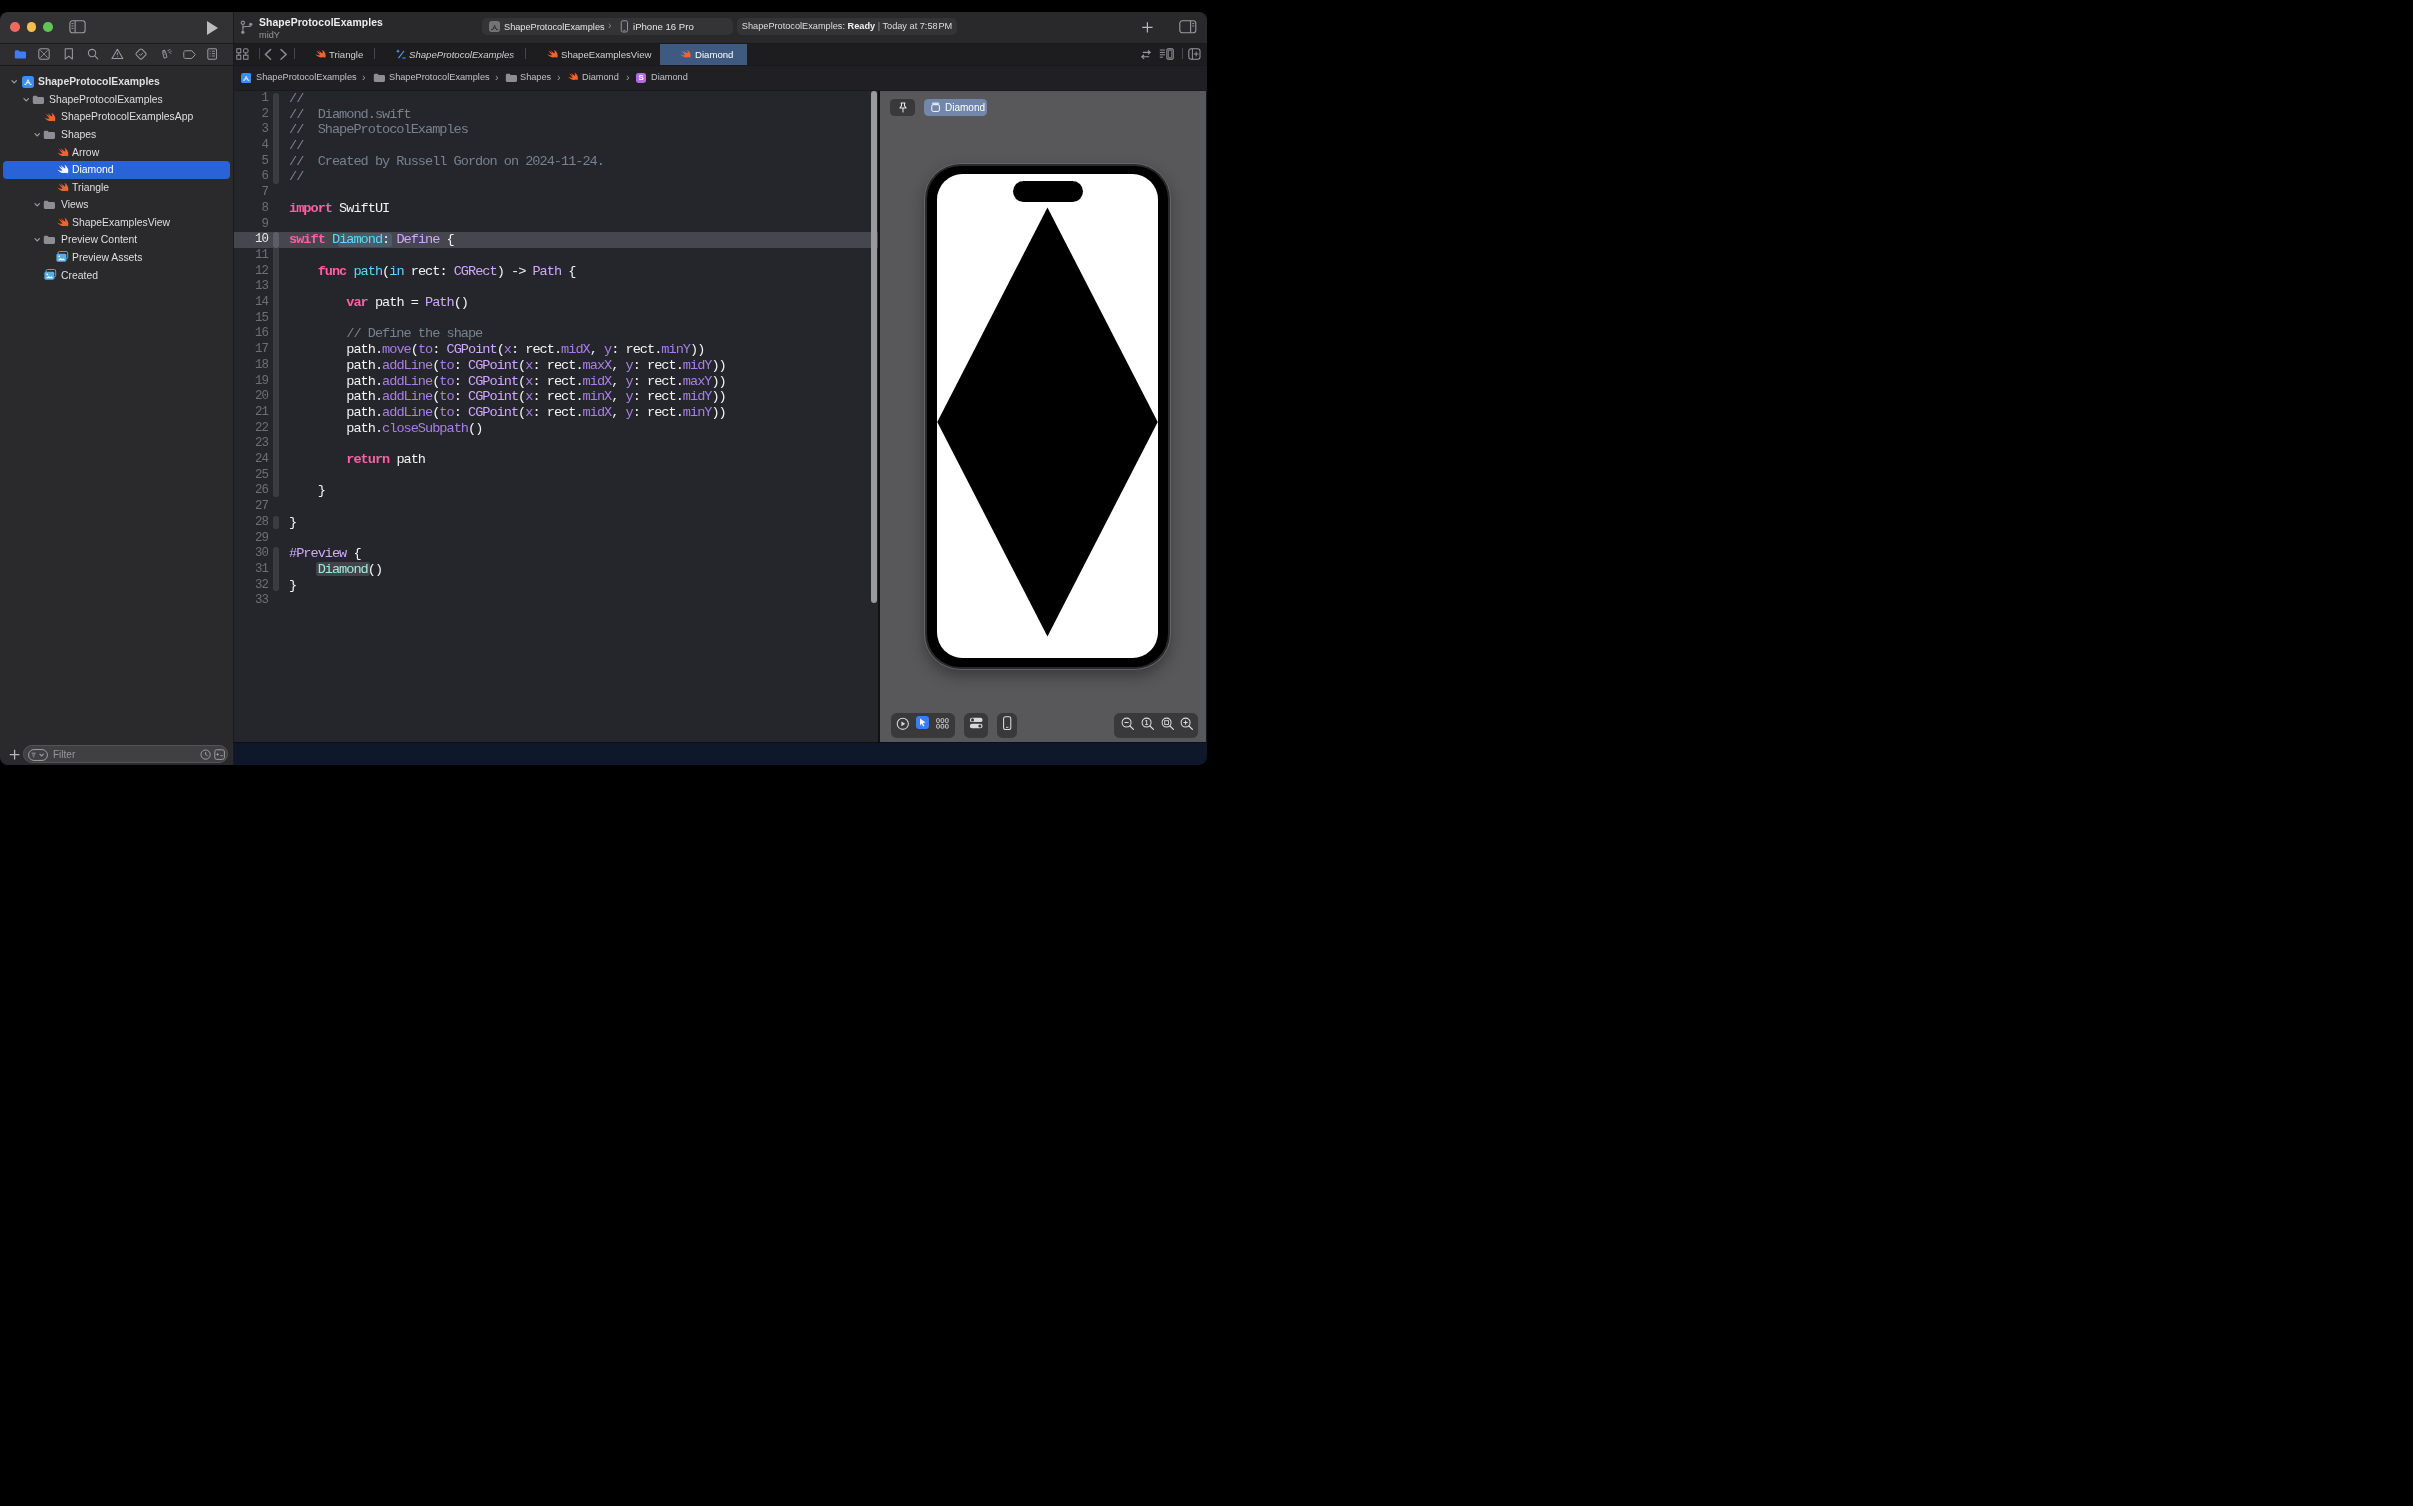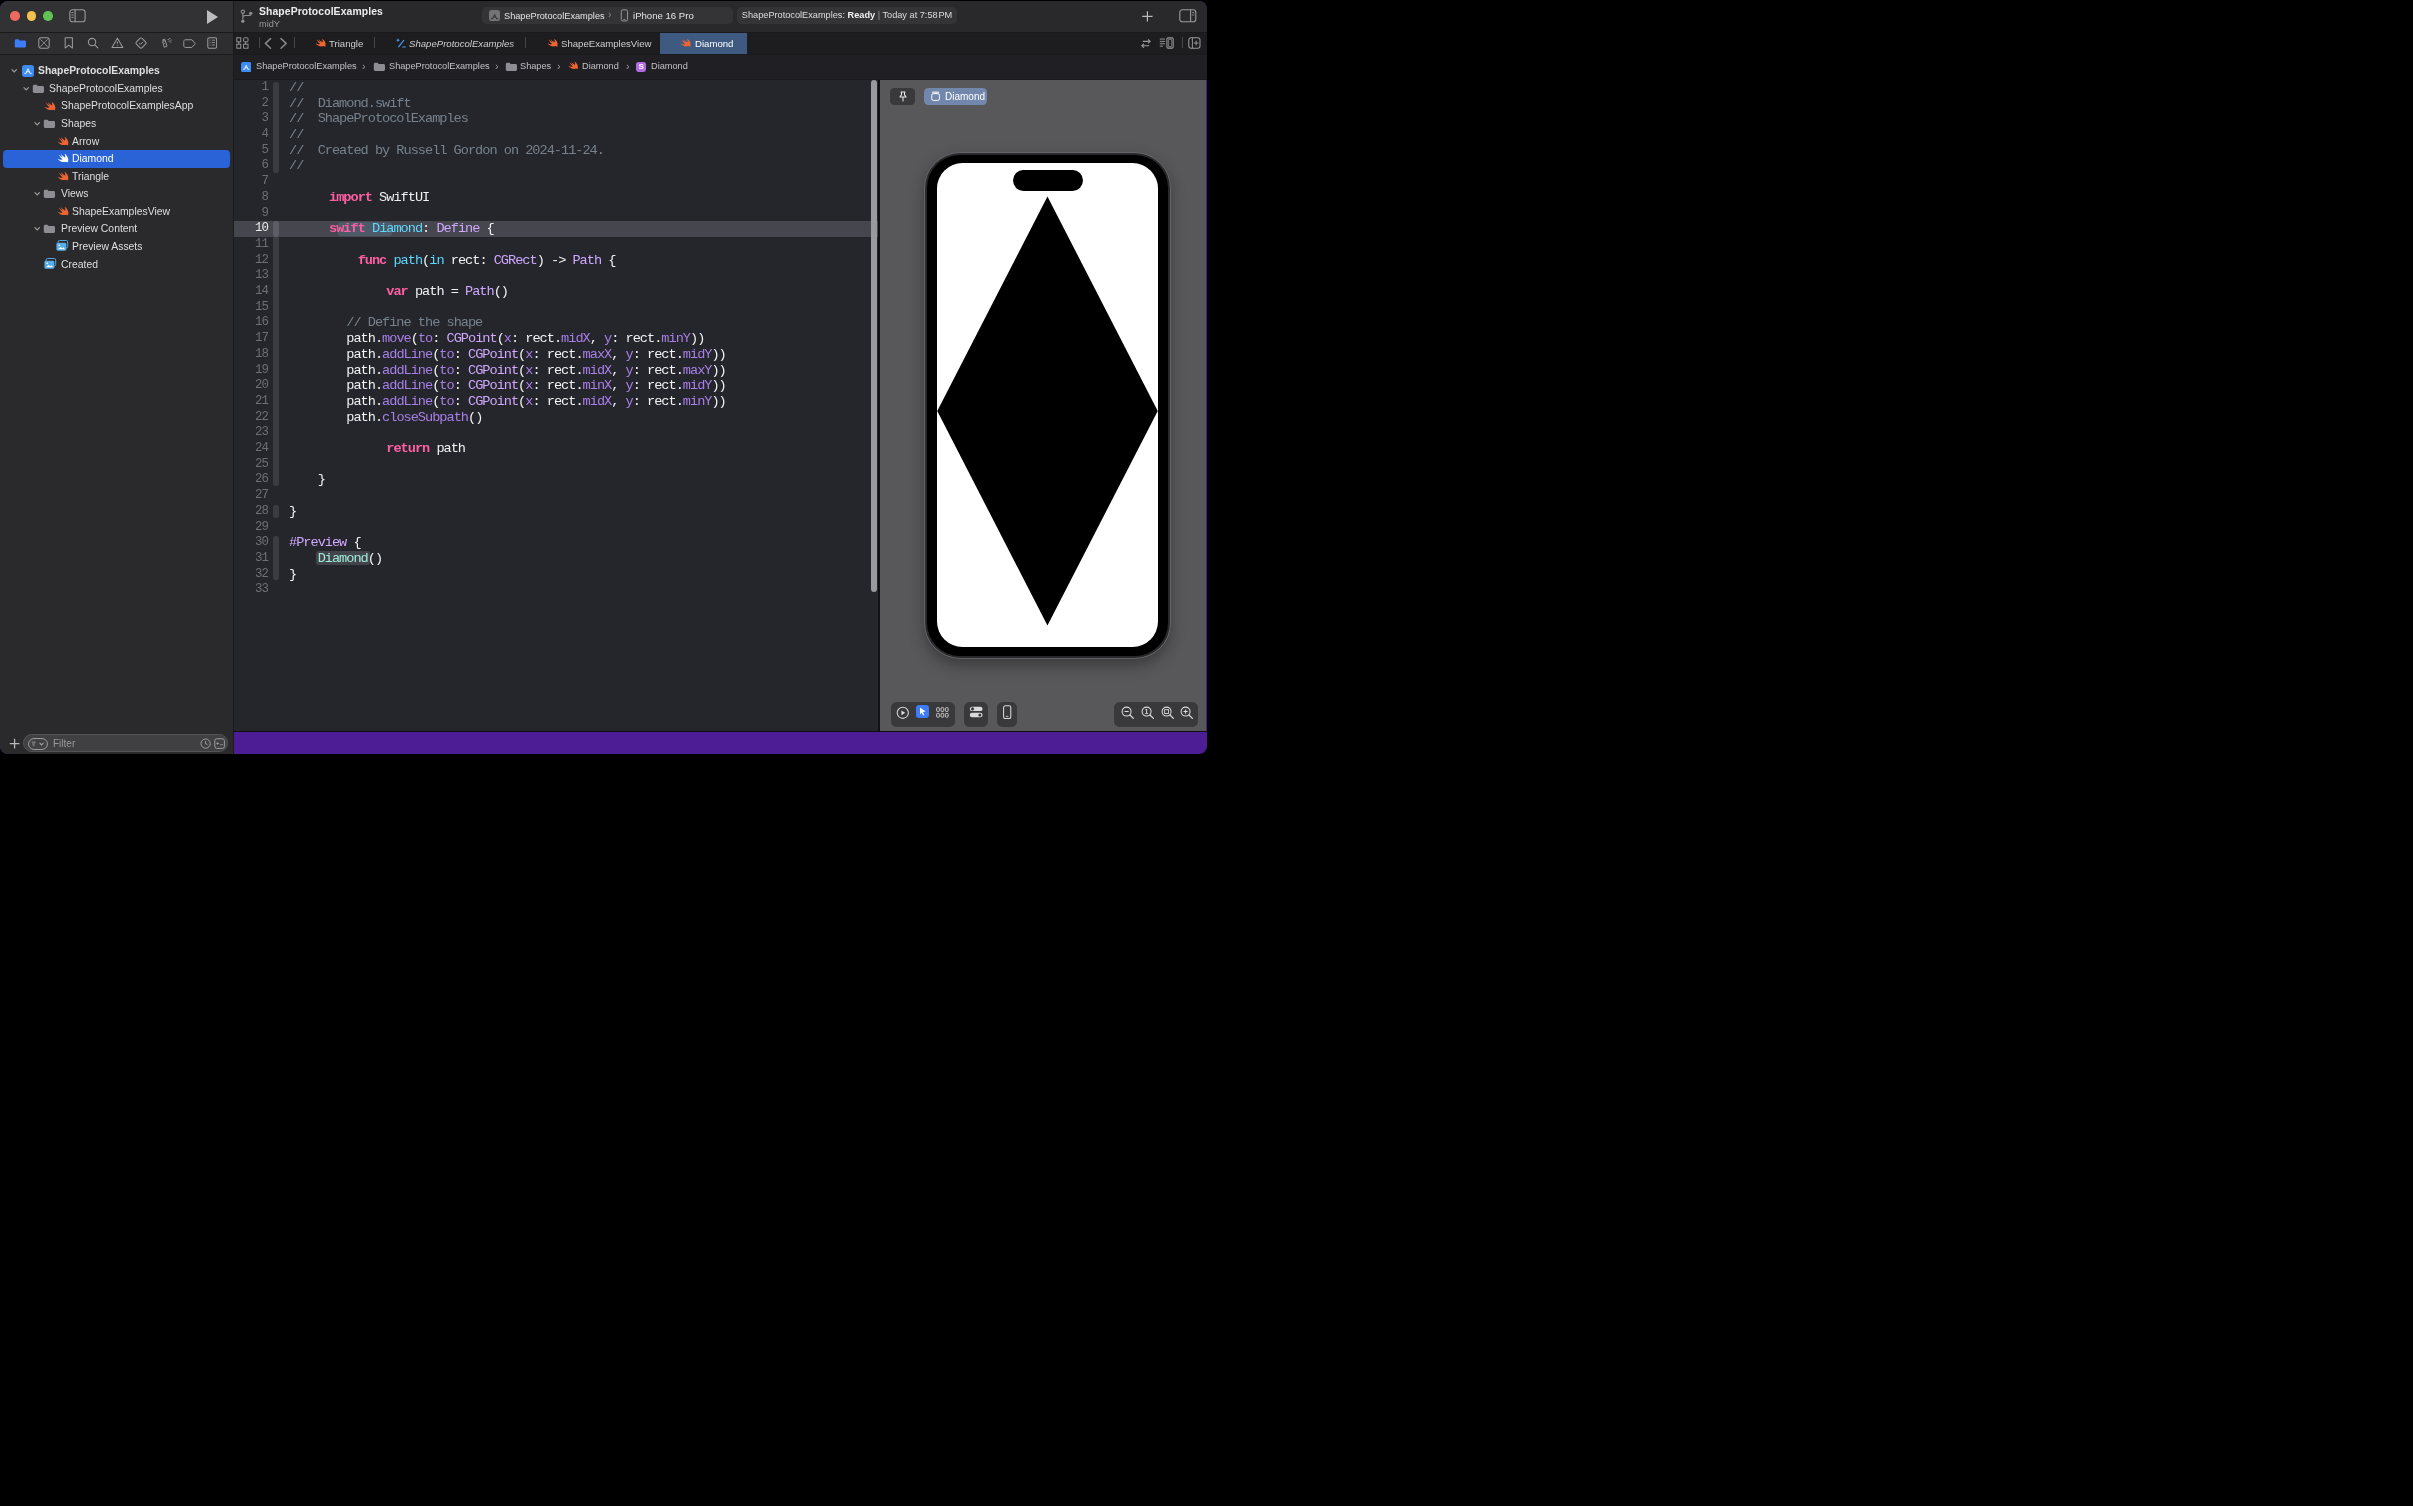"ShapeProtocolExamples" .win { background: #4c1d95 -> #0f172a; top: 1px -> 12px }
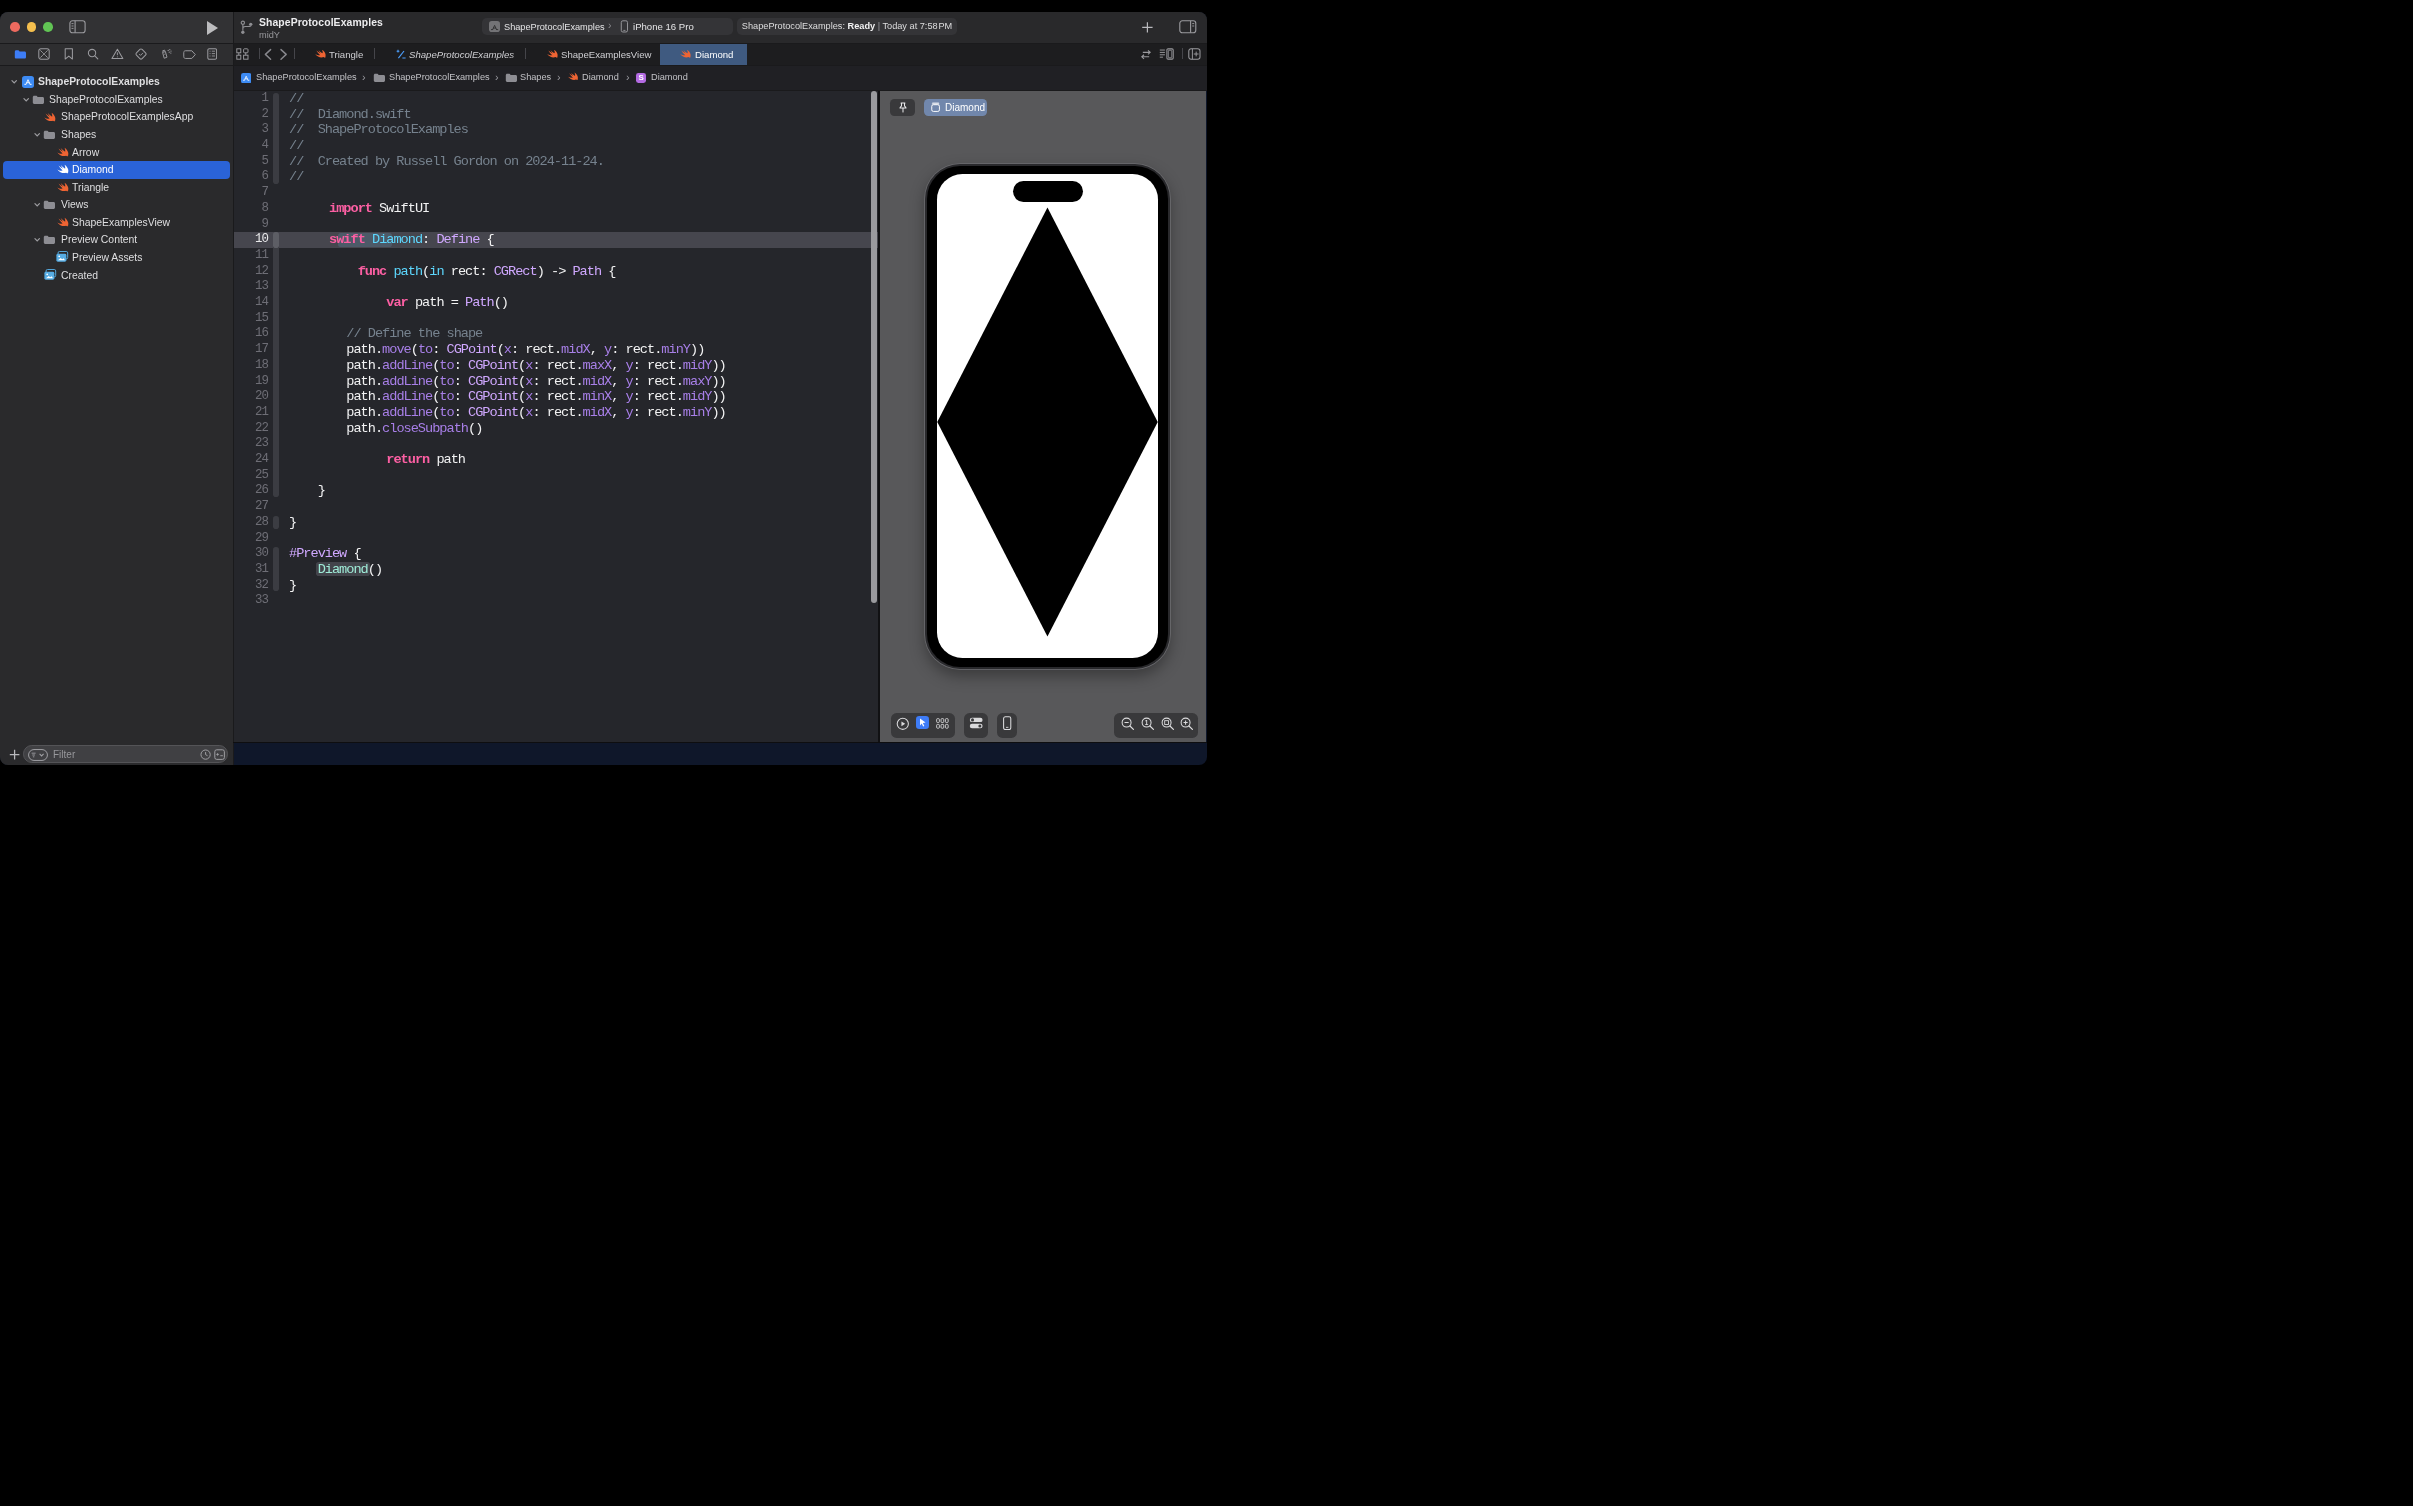"import" .kw { margin-left: 40px -> none }
